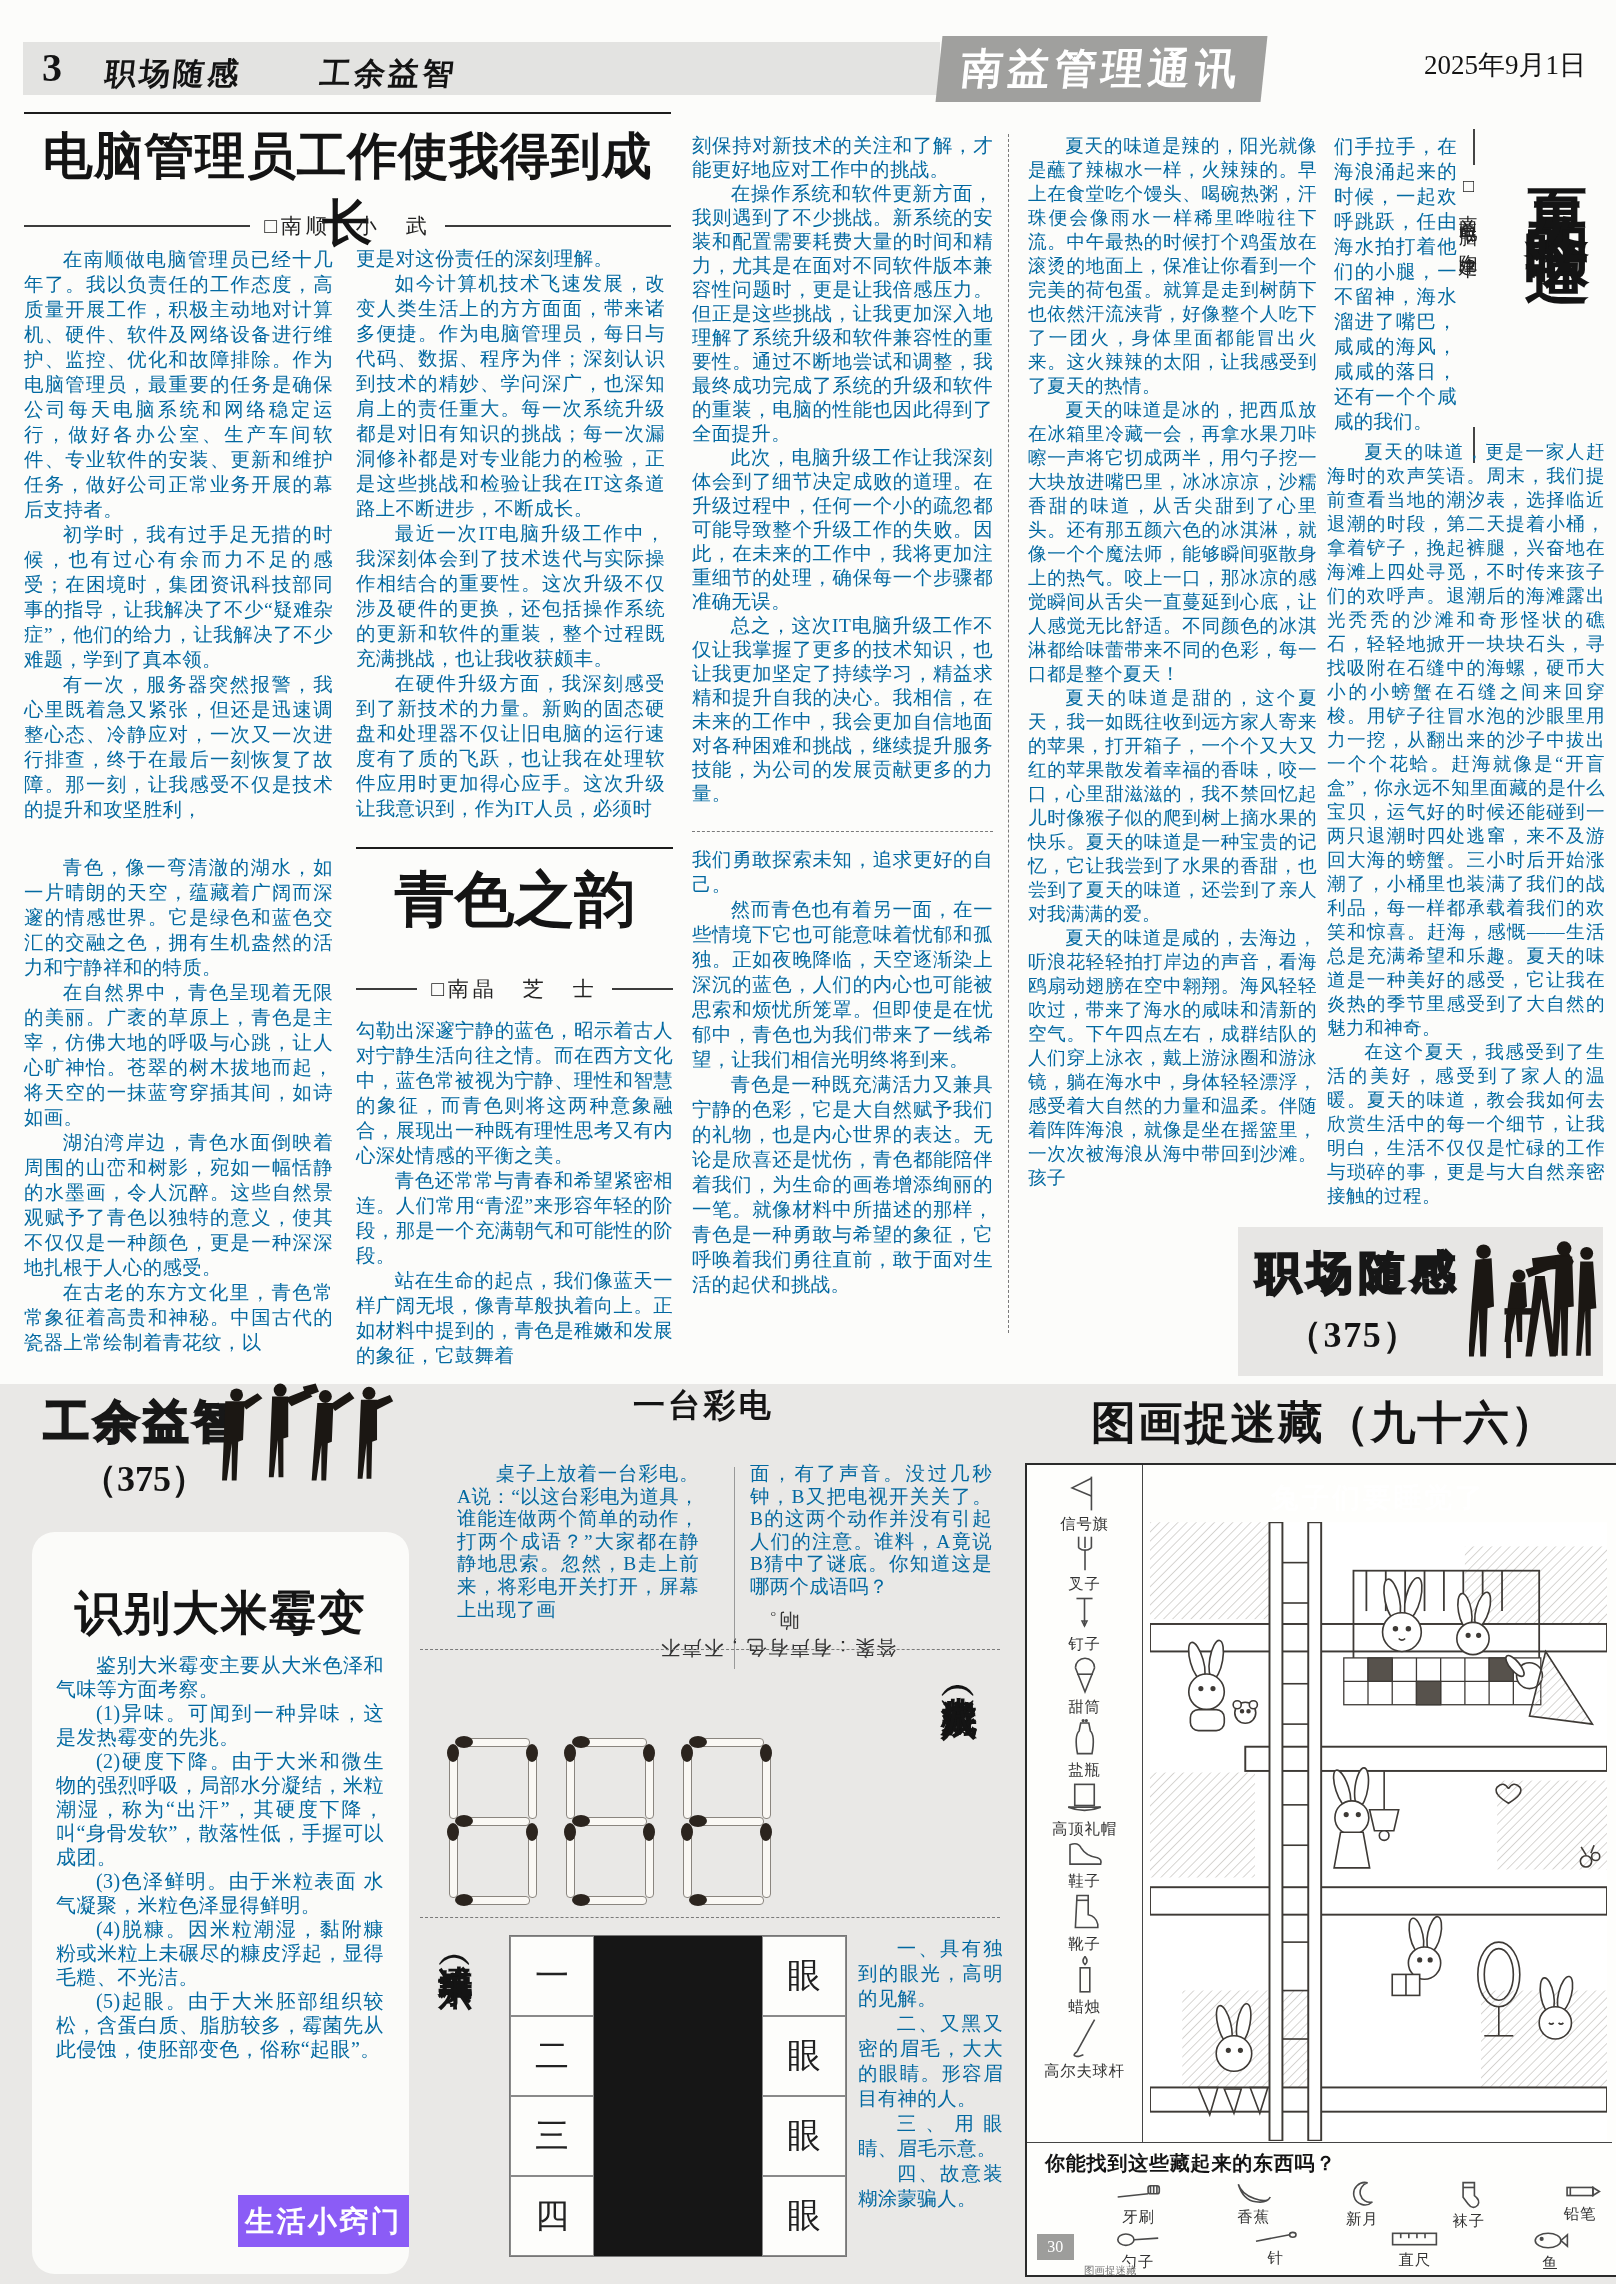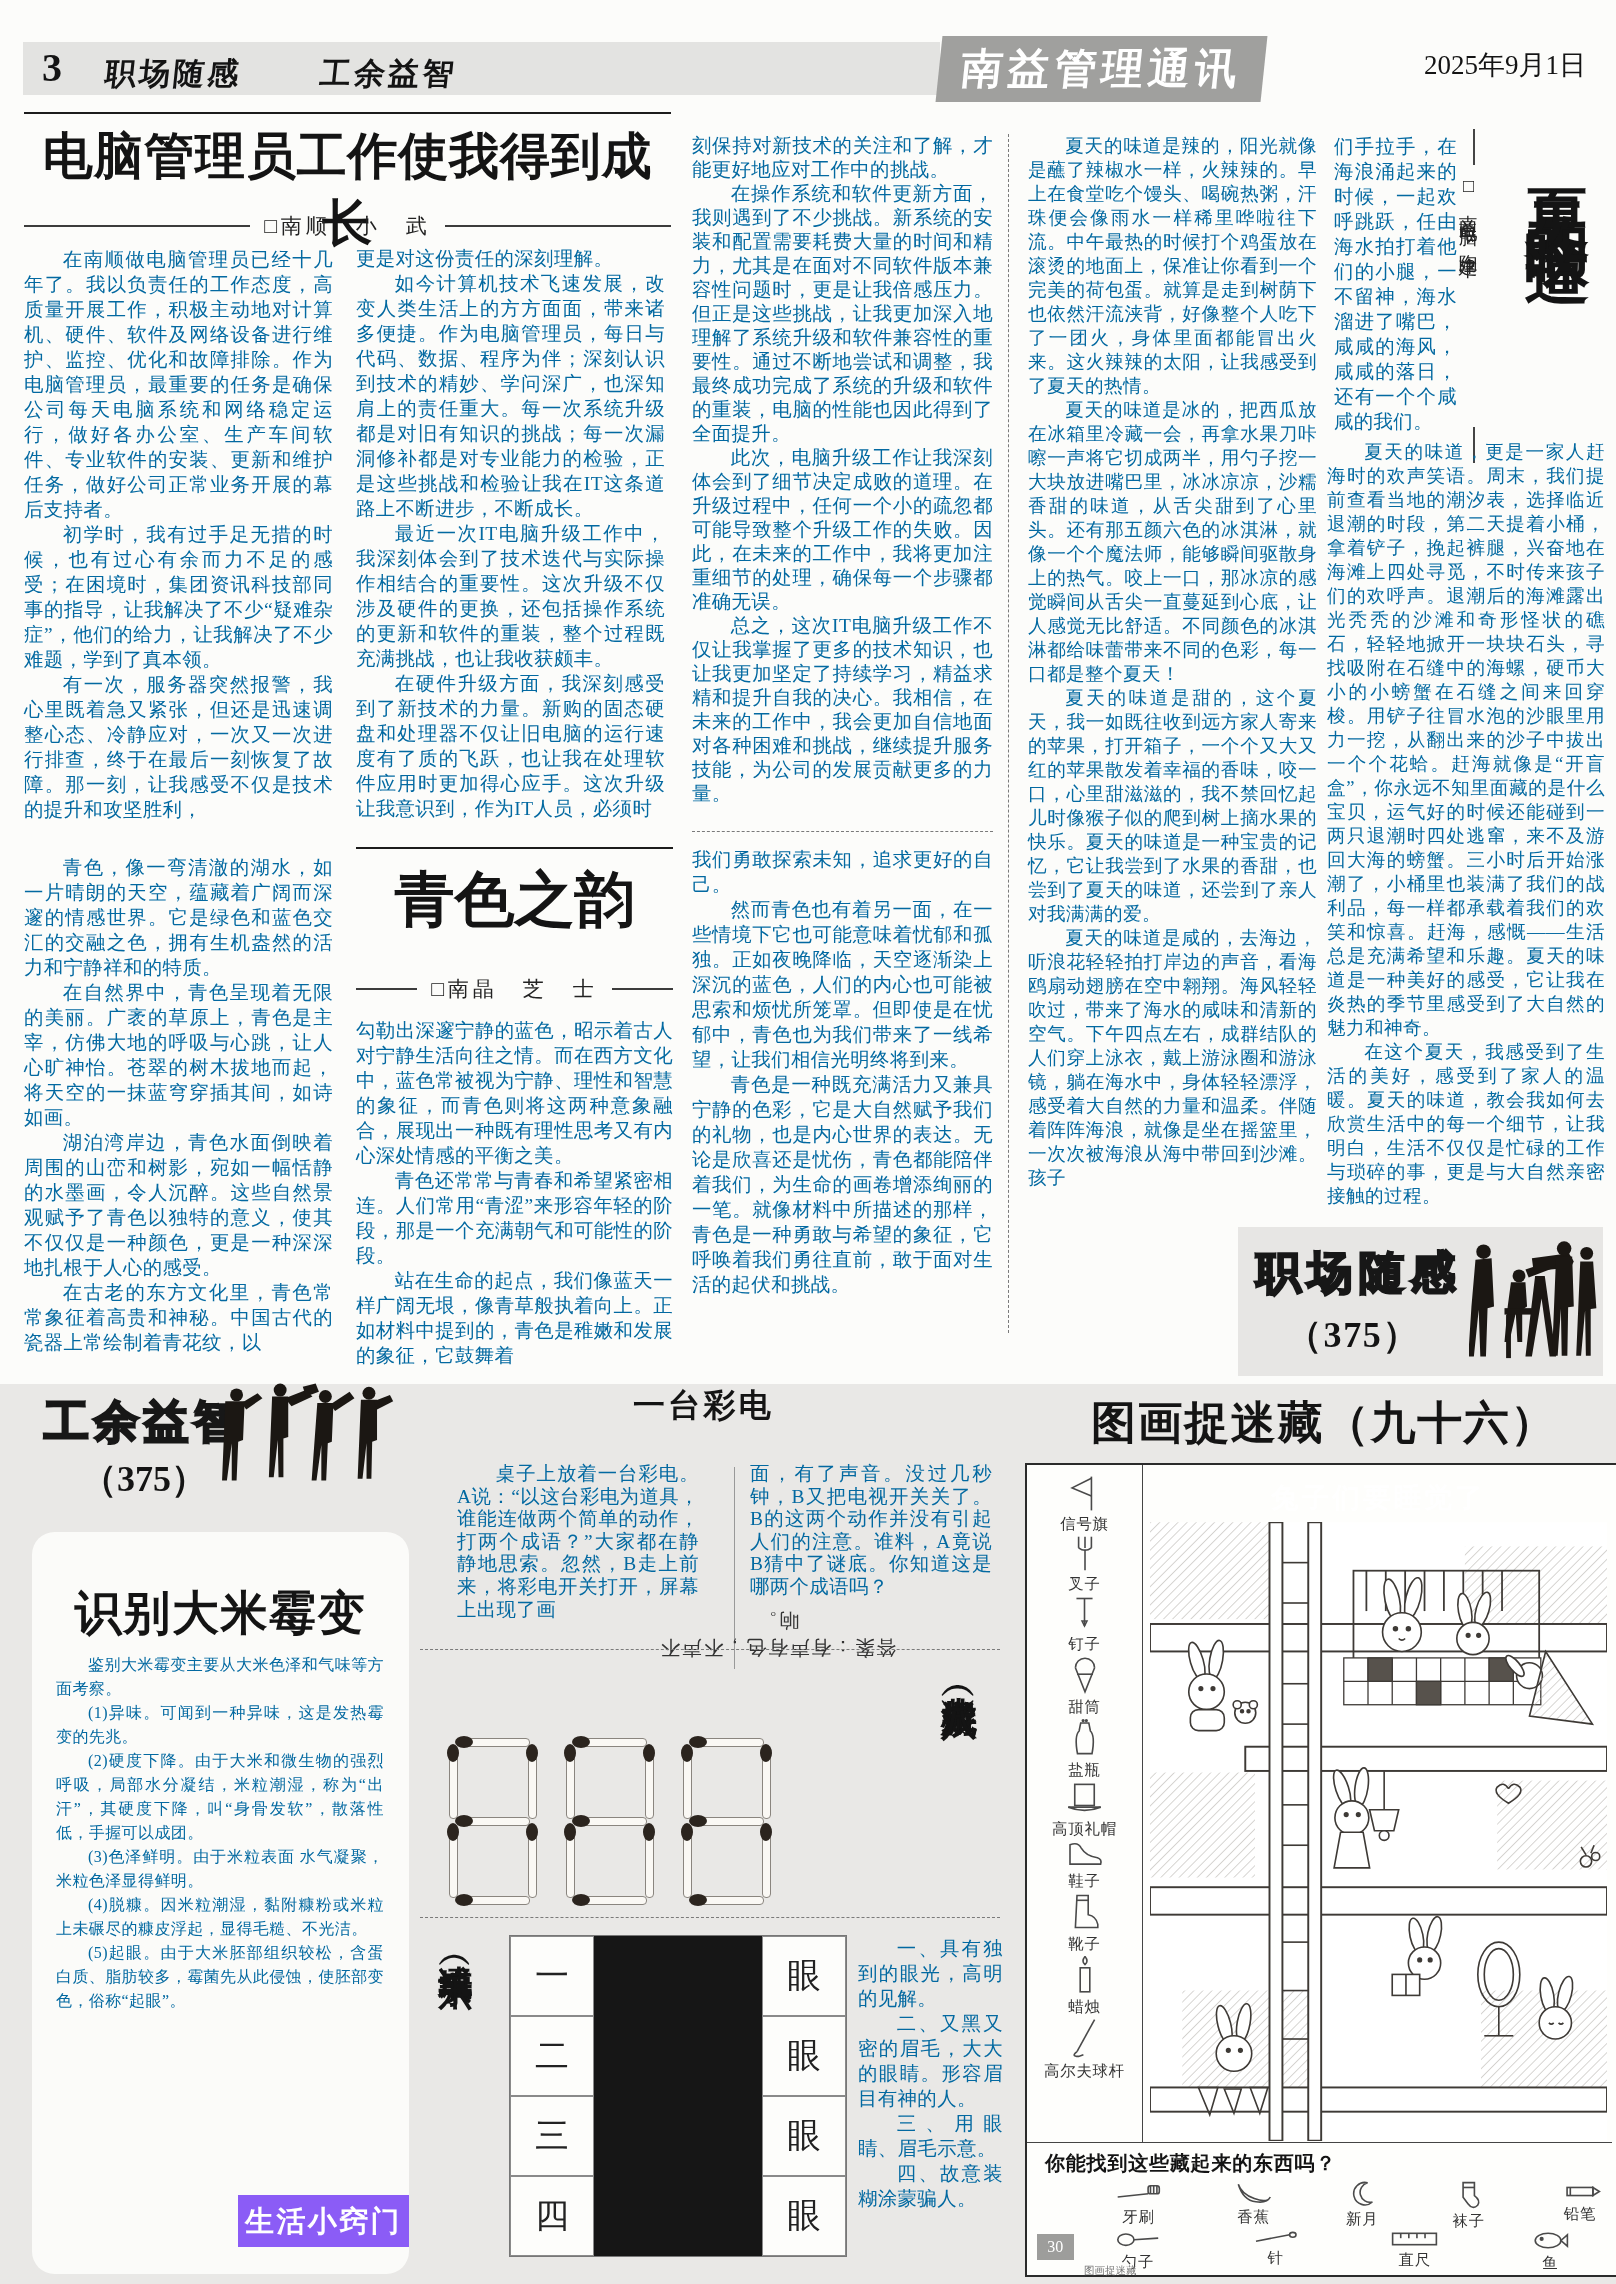"鉴别大米霉变主要从大米色泽和气味等方面考察。" div.abs { font-size: 16px -> 20px }
